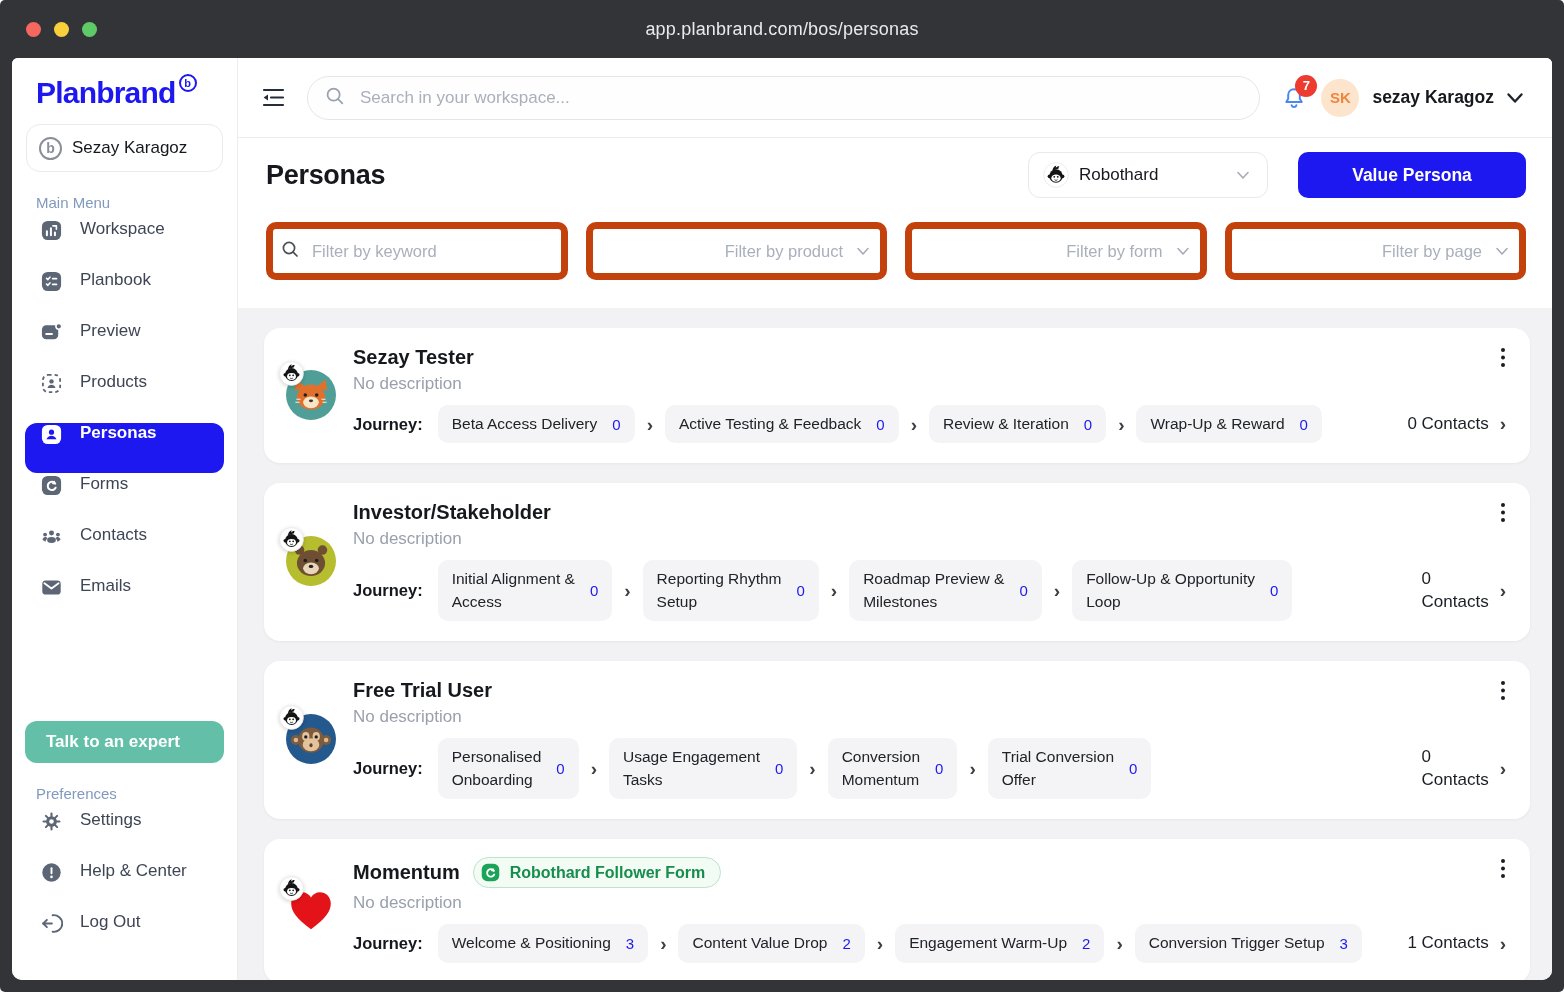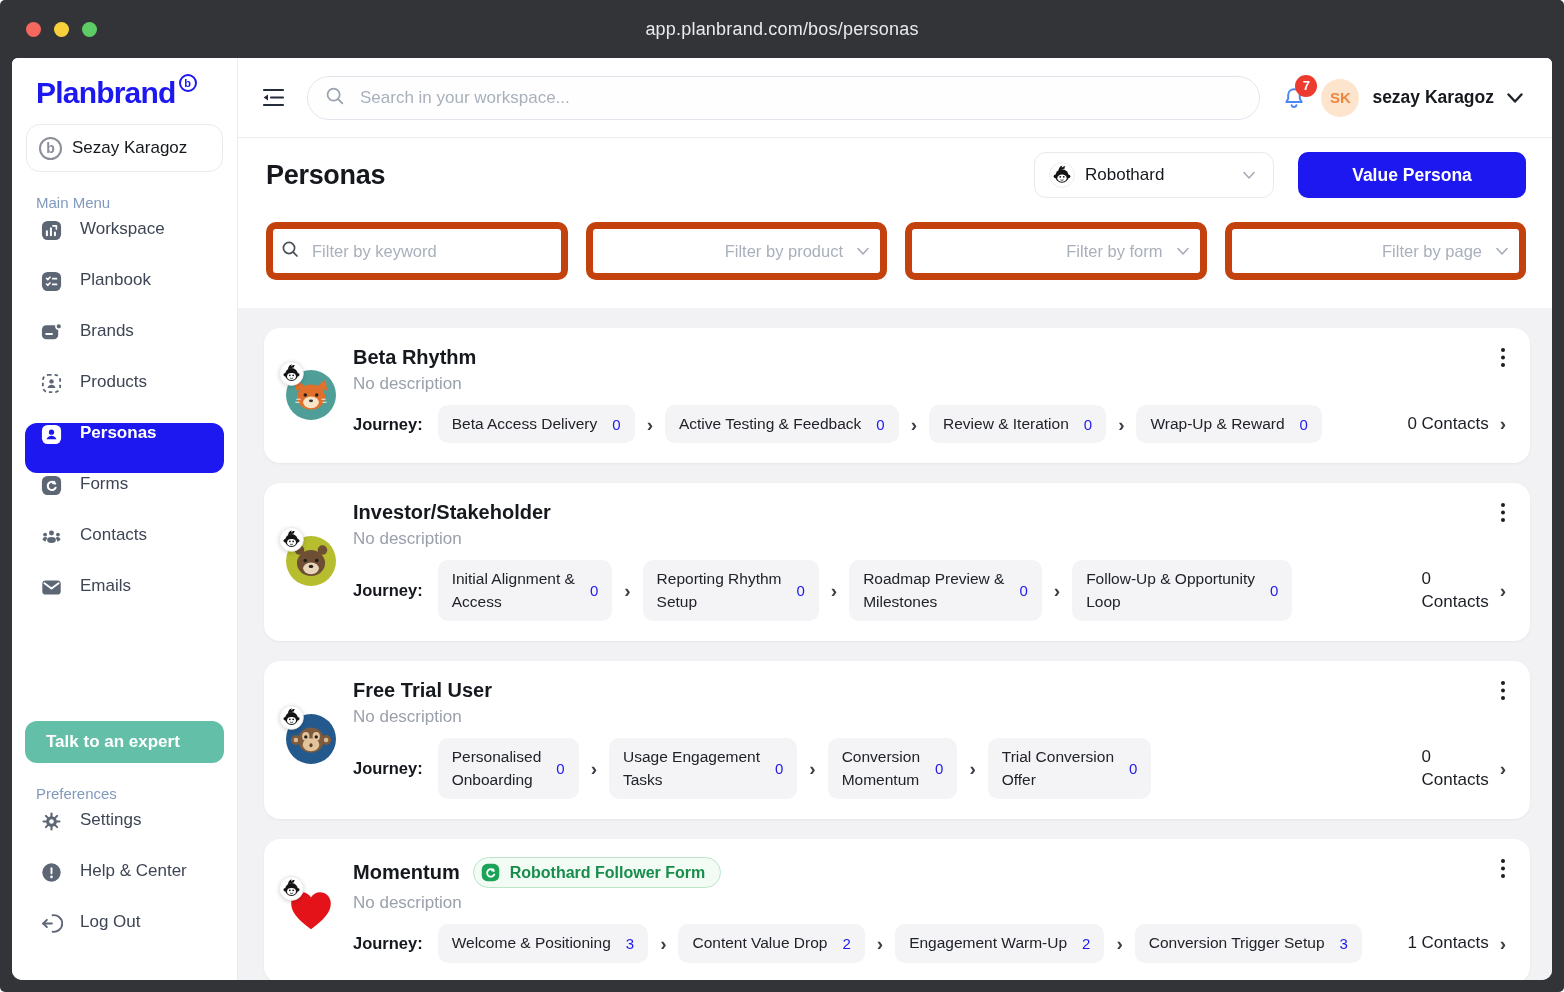"Robothard" .head-actions { gap: 24px -> 30px }
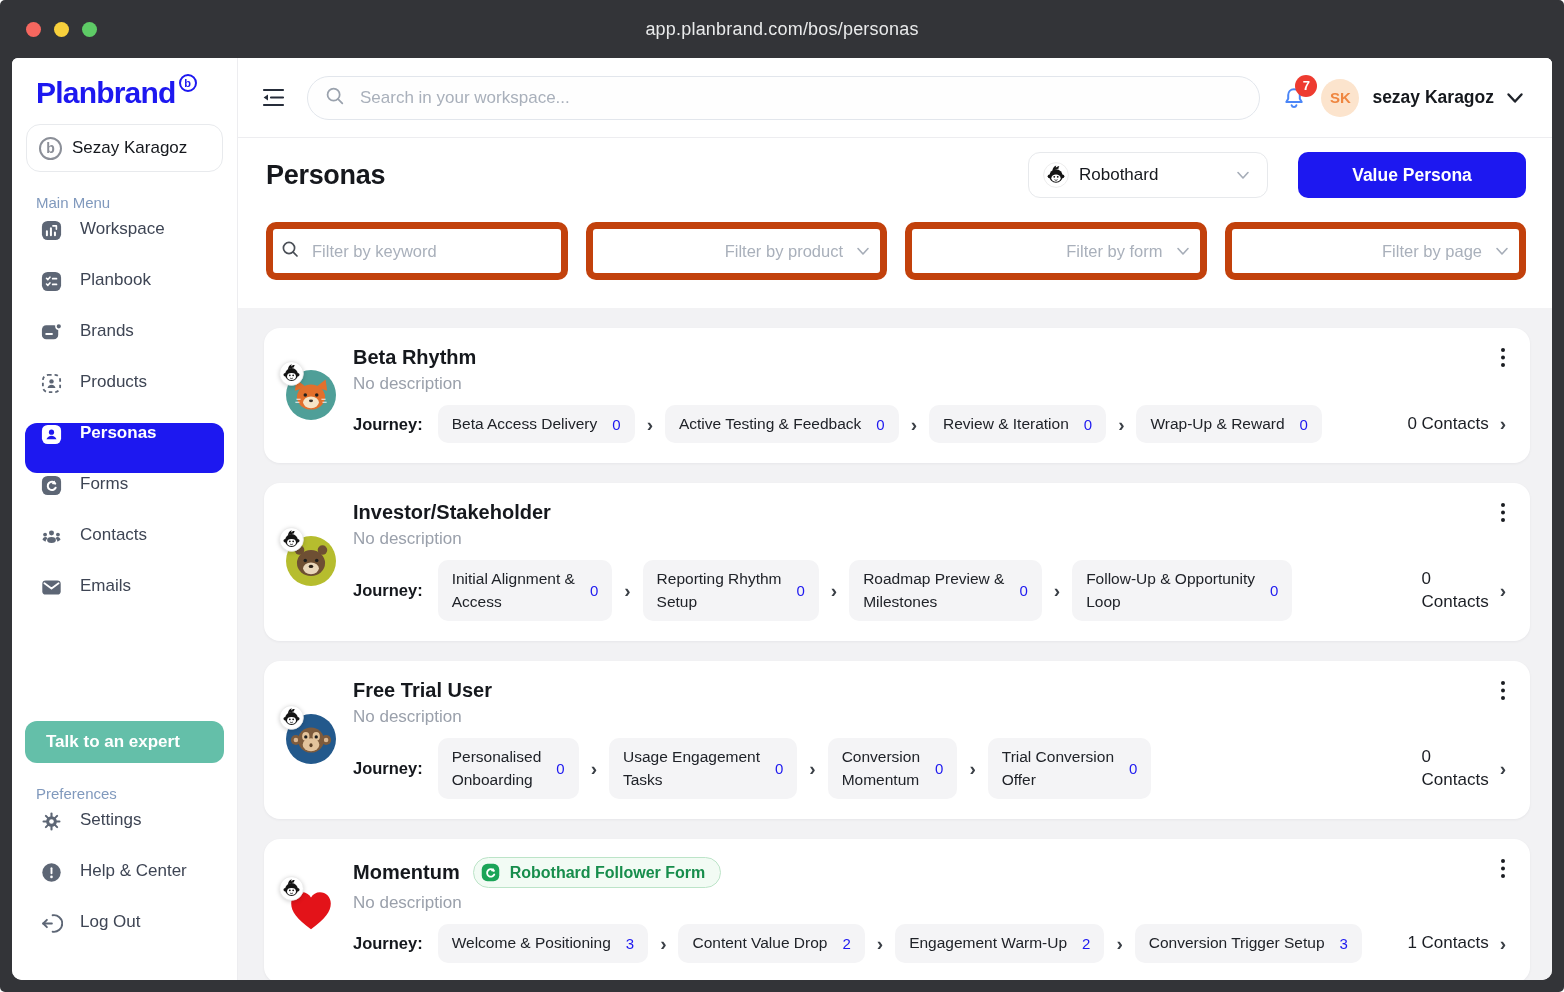"Brands" span.nav-label { text: Brands -> Preview }
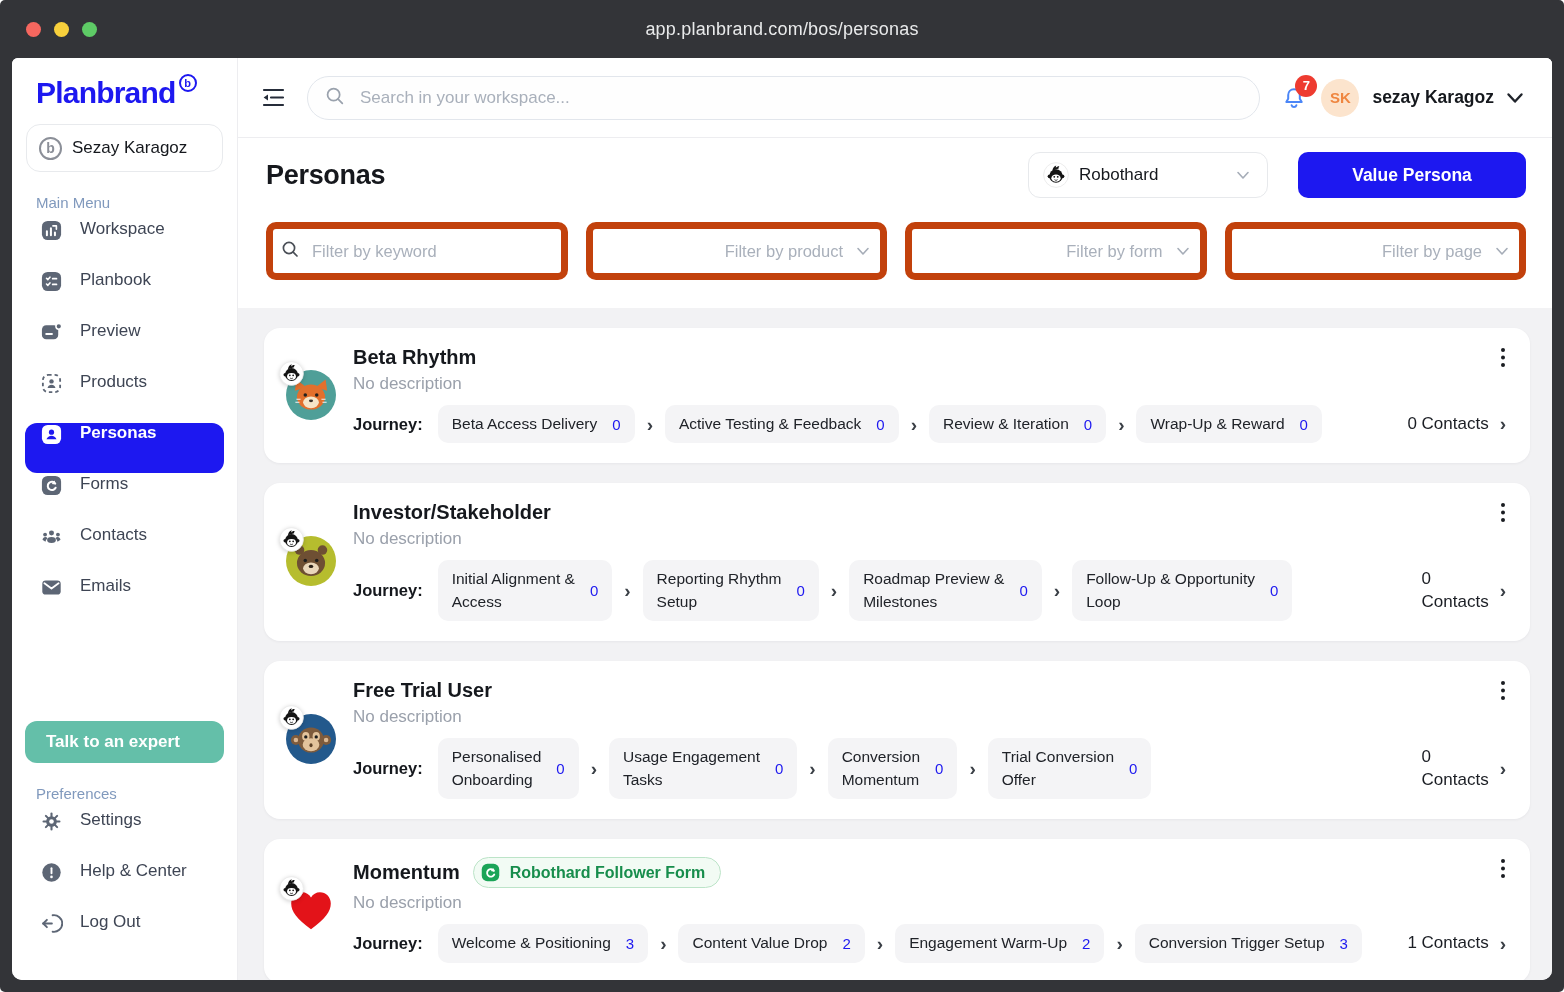"Beta Rhythm" h3.persona-name { text: Beta Rhythm -> Sezay Tester }
